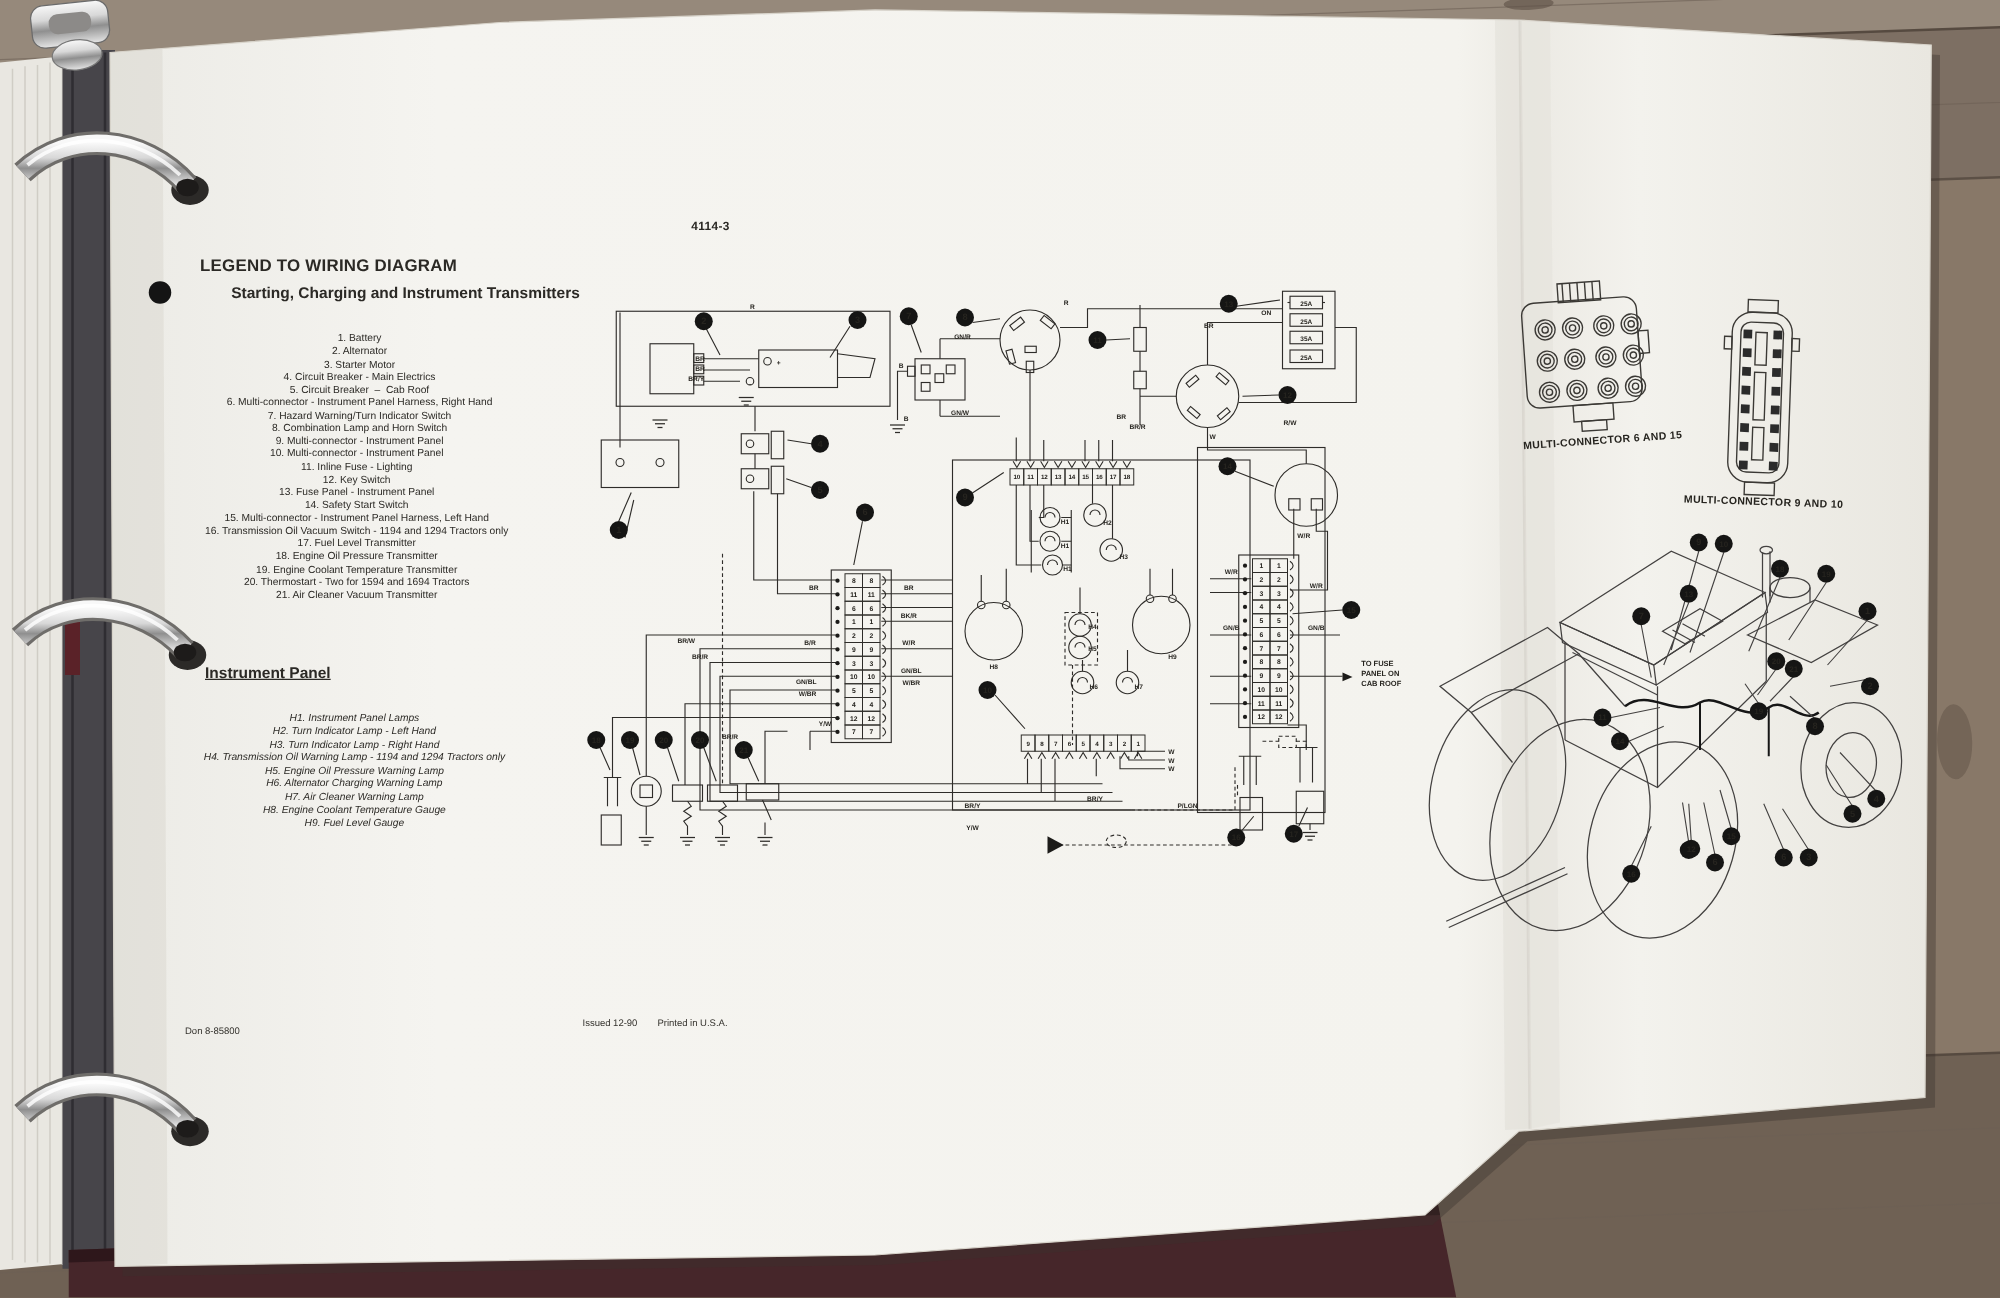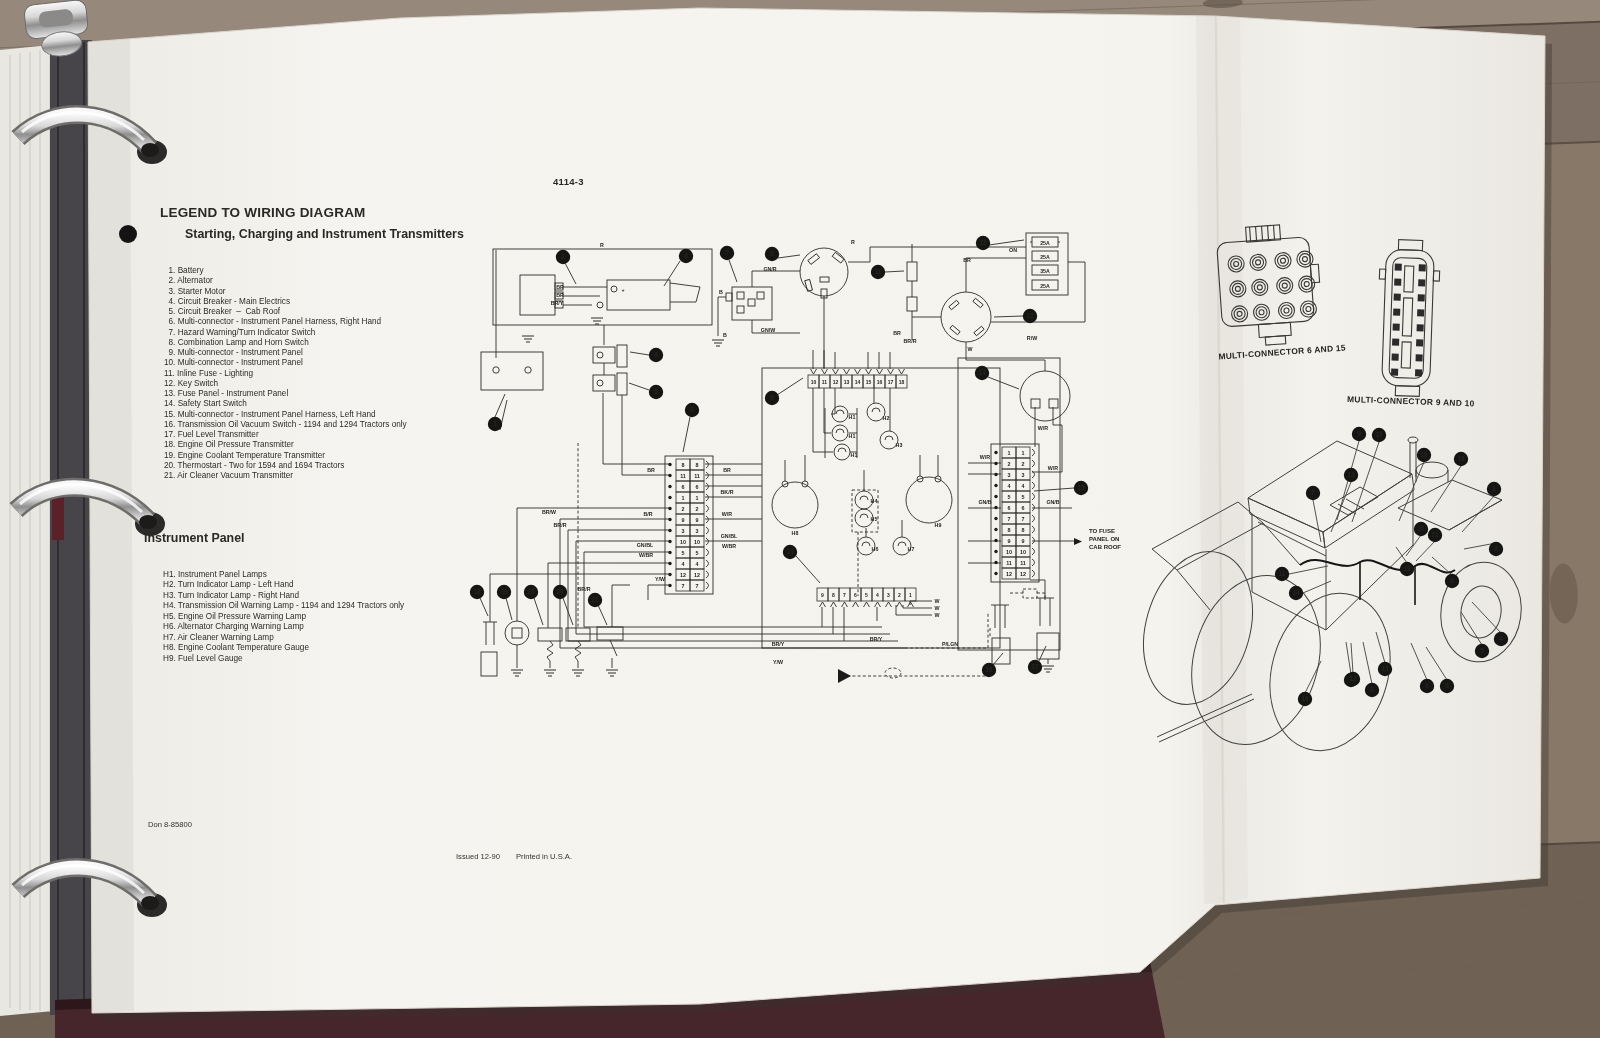"4114-3" .overlay { text-align: none -> center }
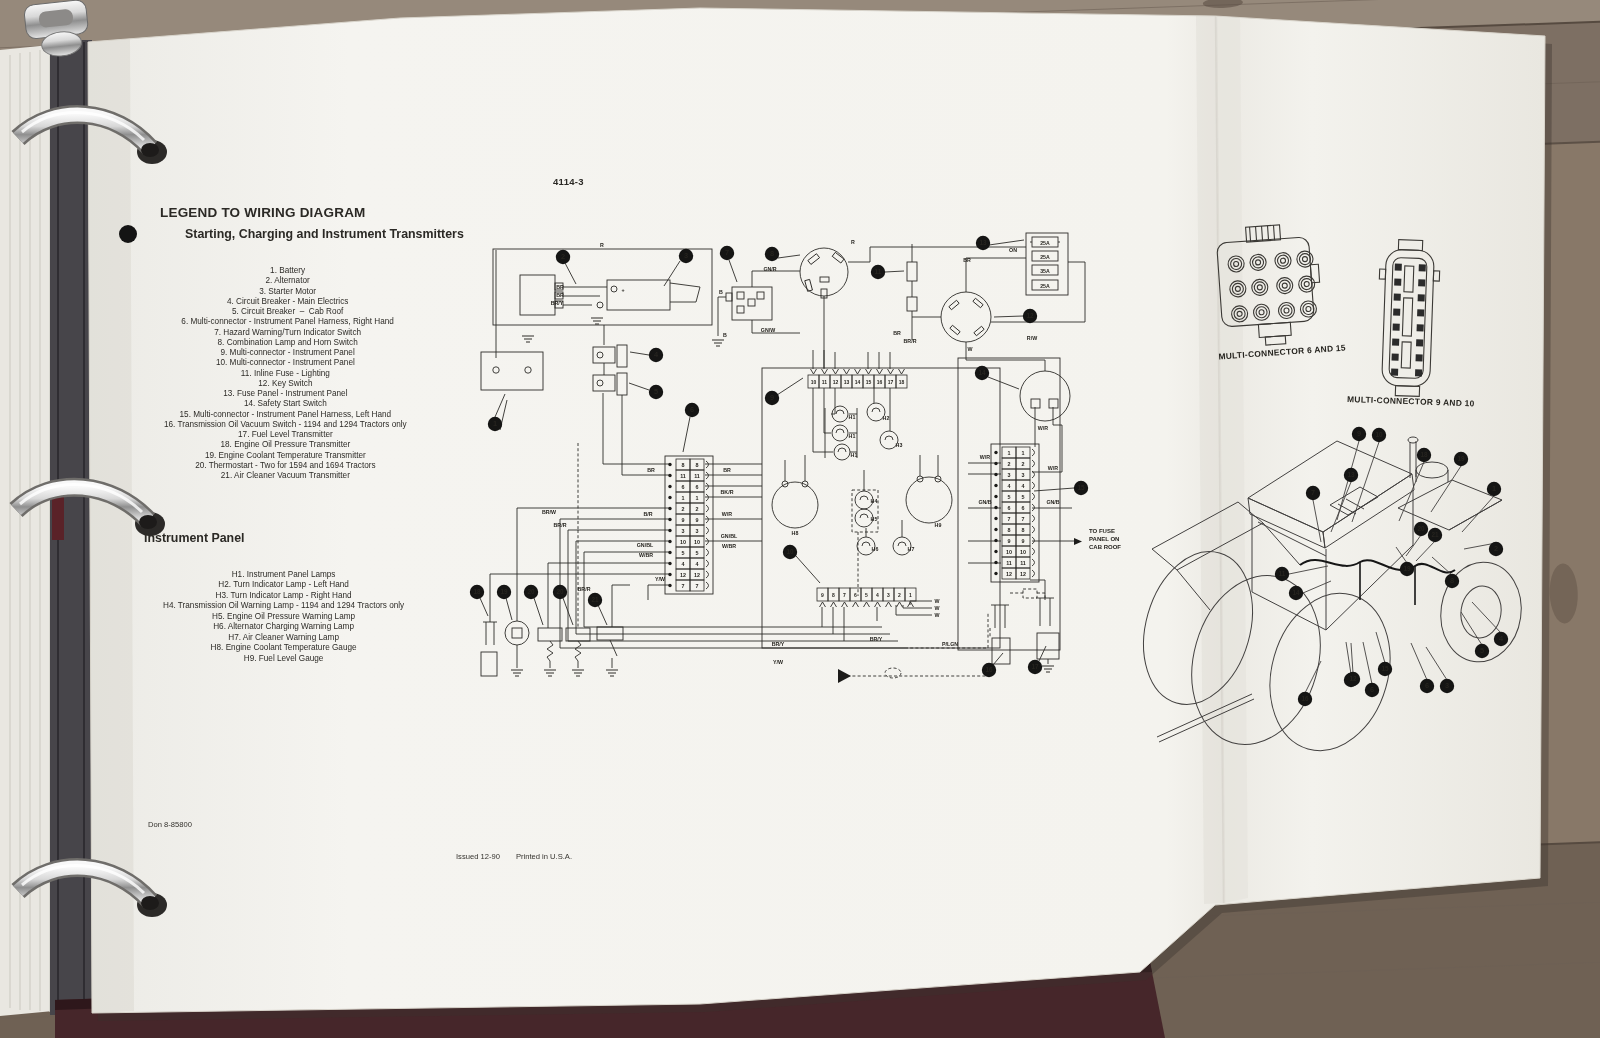"Instrument Panel" div.txt { left: 144px -> 164px; text-decoration: none -> underline }
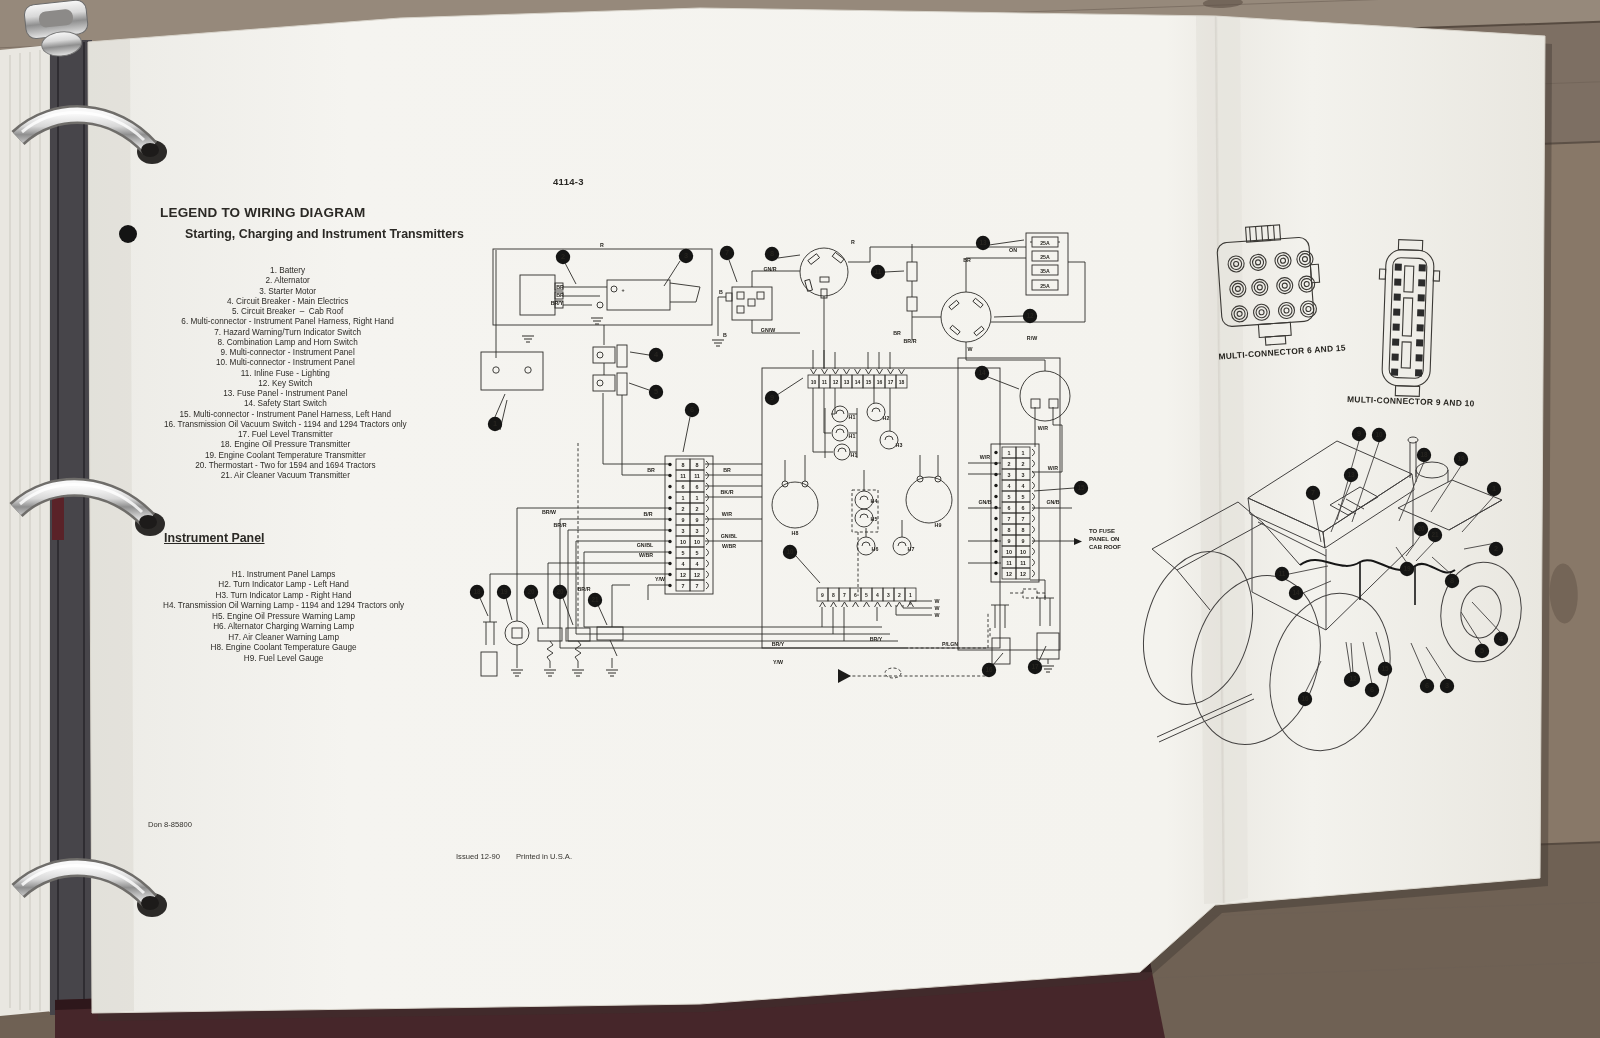"H1. Instrument Panel Lamps" .doc-list.inst { font-style: none -> italic }
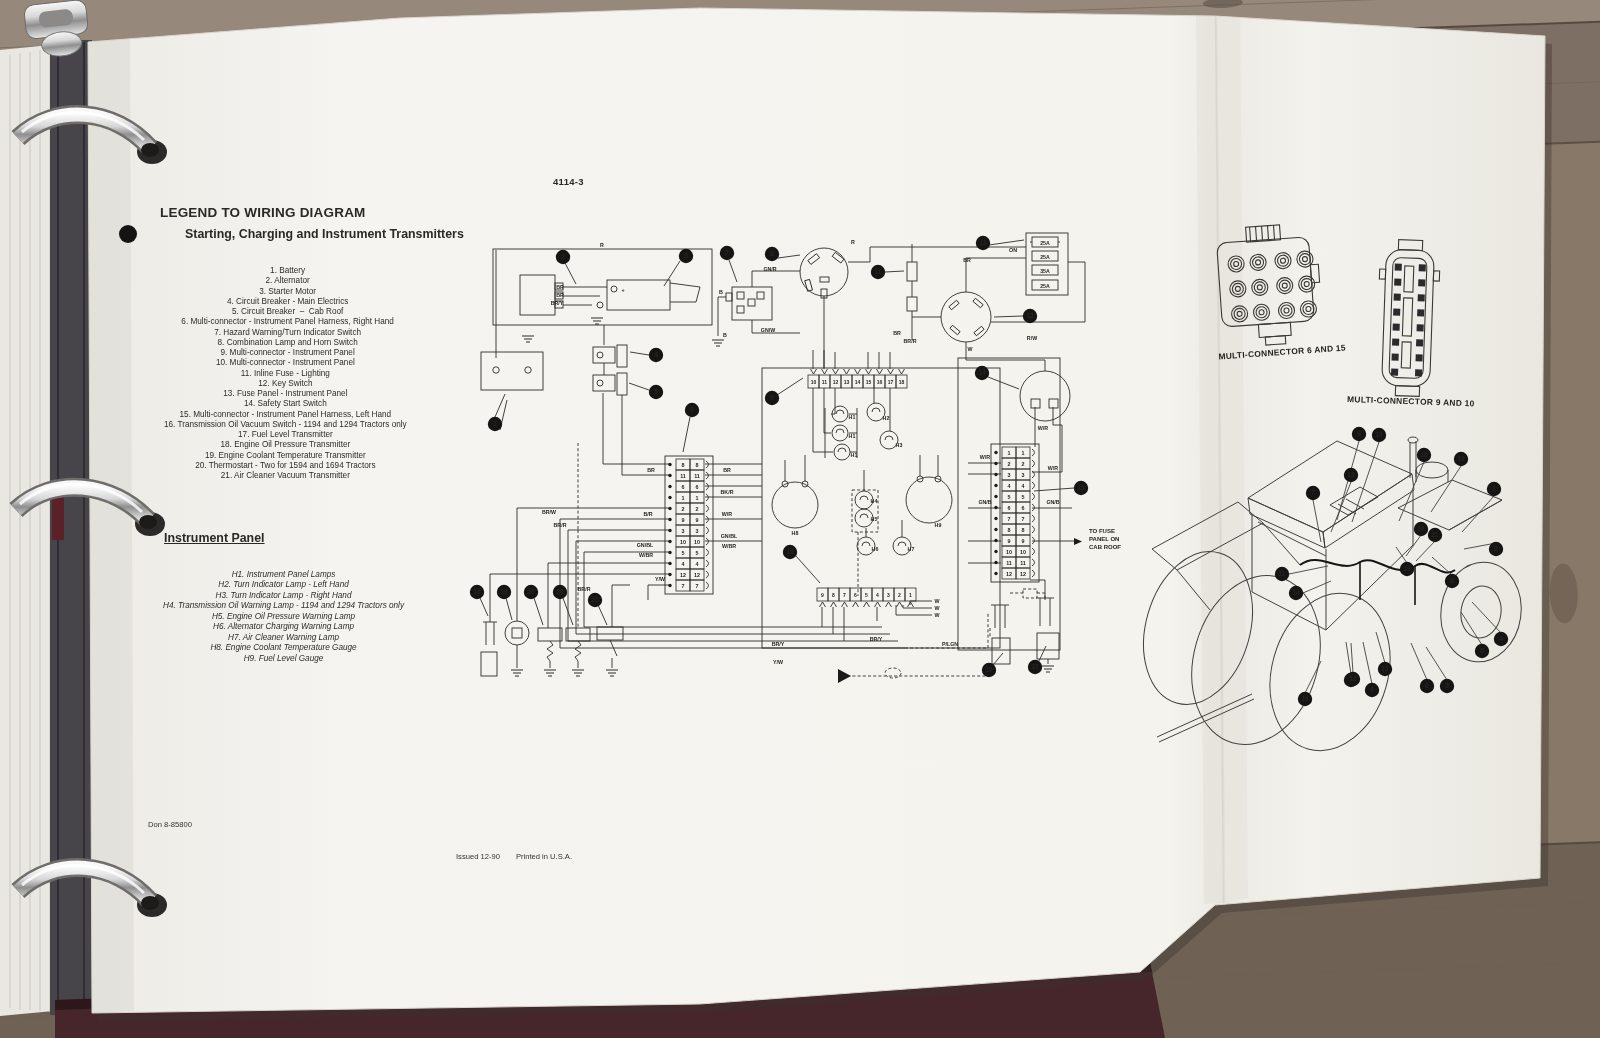"Issued 12-90 Printed in U.S.A." div.txt { left: 456px -> 466px; margin-top: 38px -> none }
